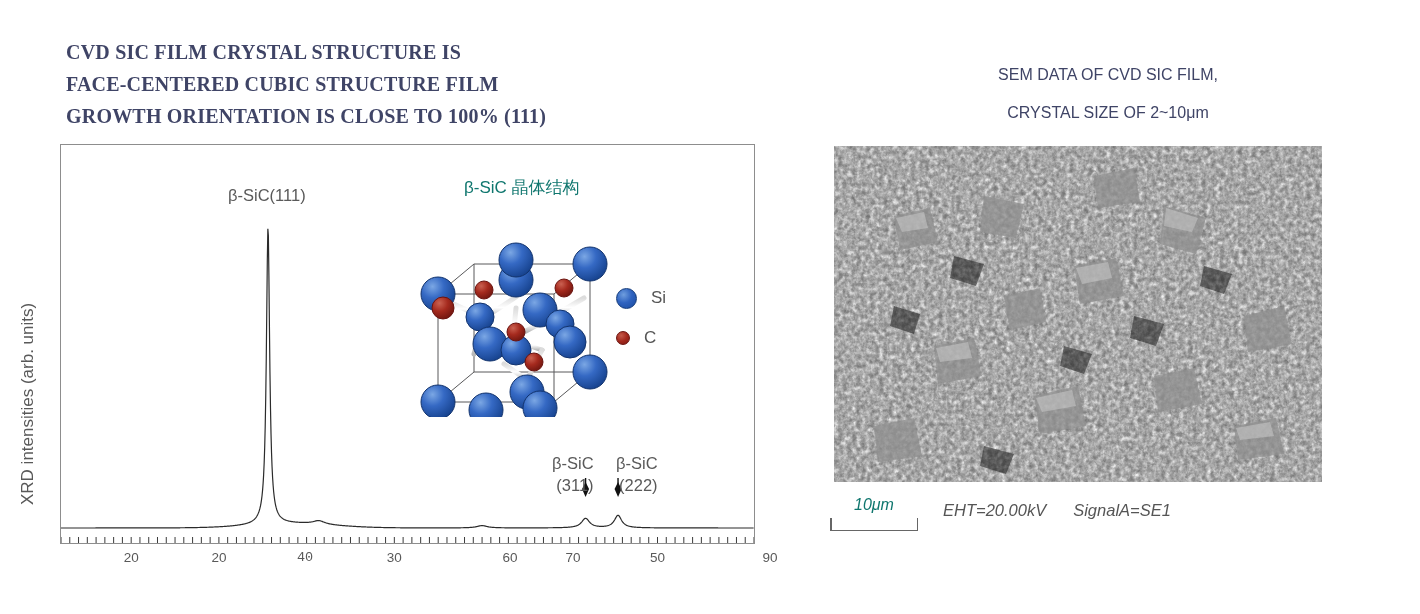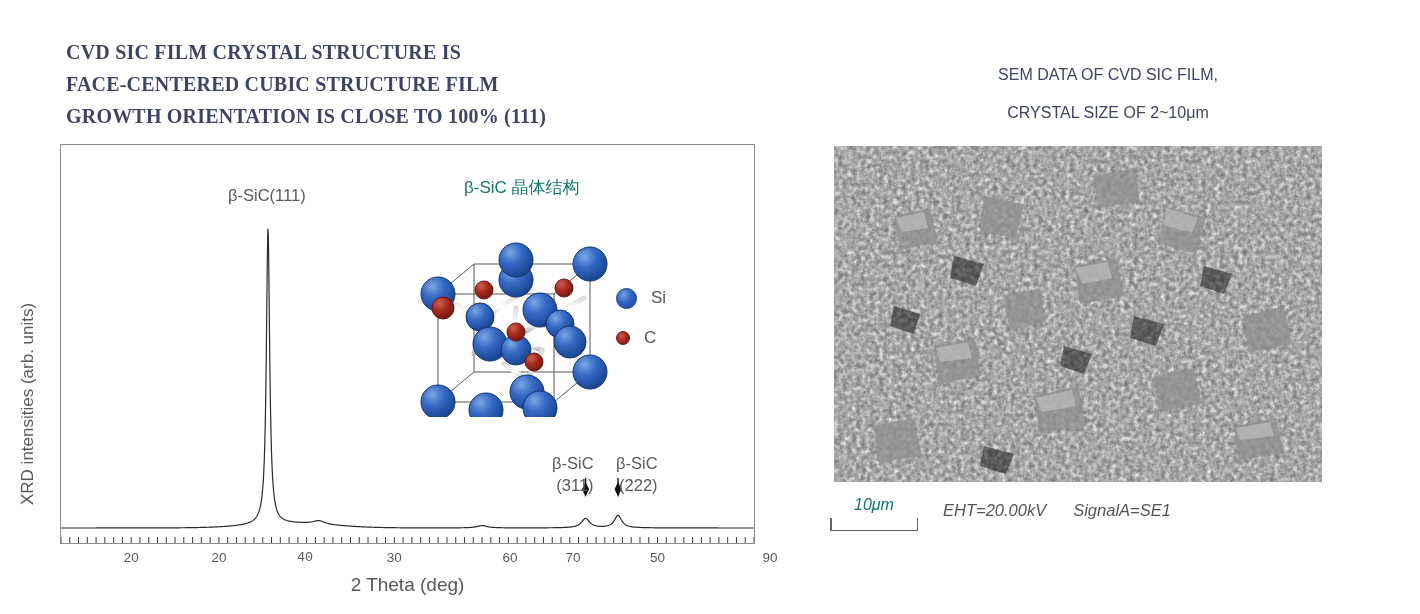"2 Theta (deg)" div { html: <div>2 Theta (deg)</div> -> none }
